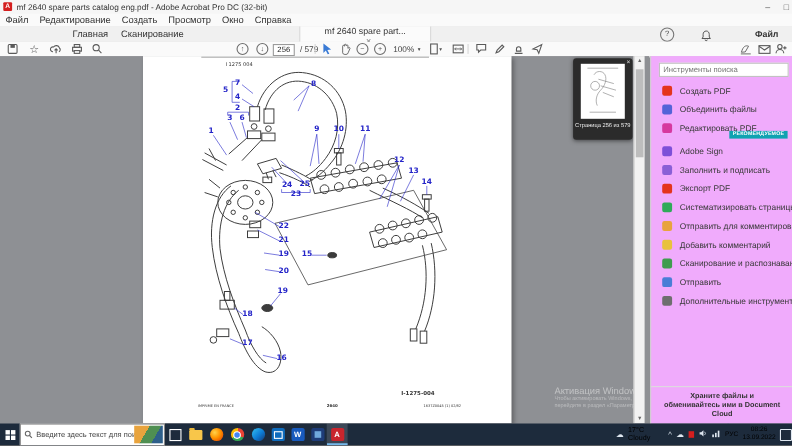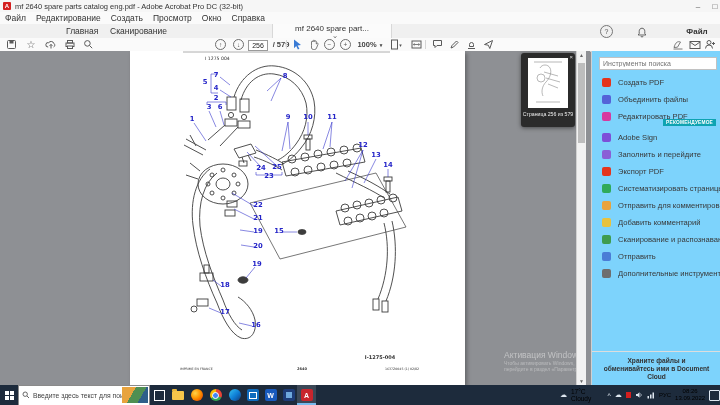"/ 579" .tbtxt { font-weight: bold -> none }
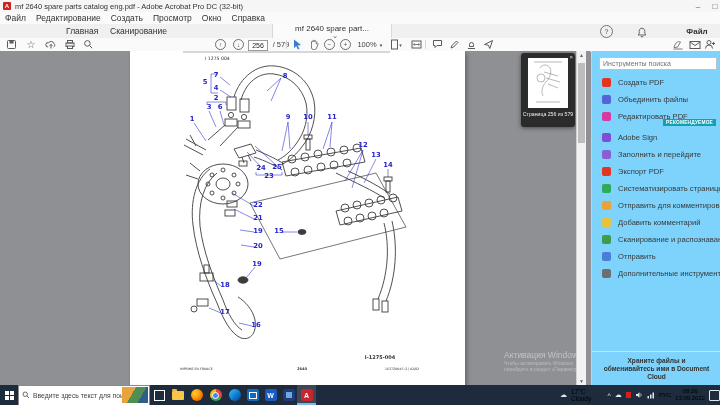"Инструменты поиска" #sidebar { background: #7dd3fc -> #f0abfc }
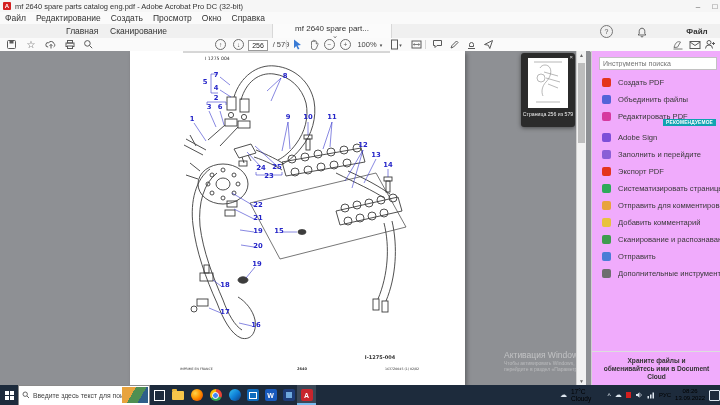"Заполнить и перейдите" span.tlabel { text: перейдите -> подписать }
